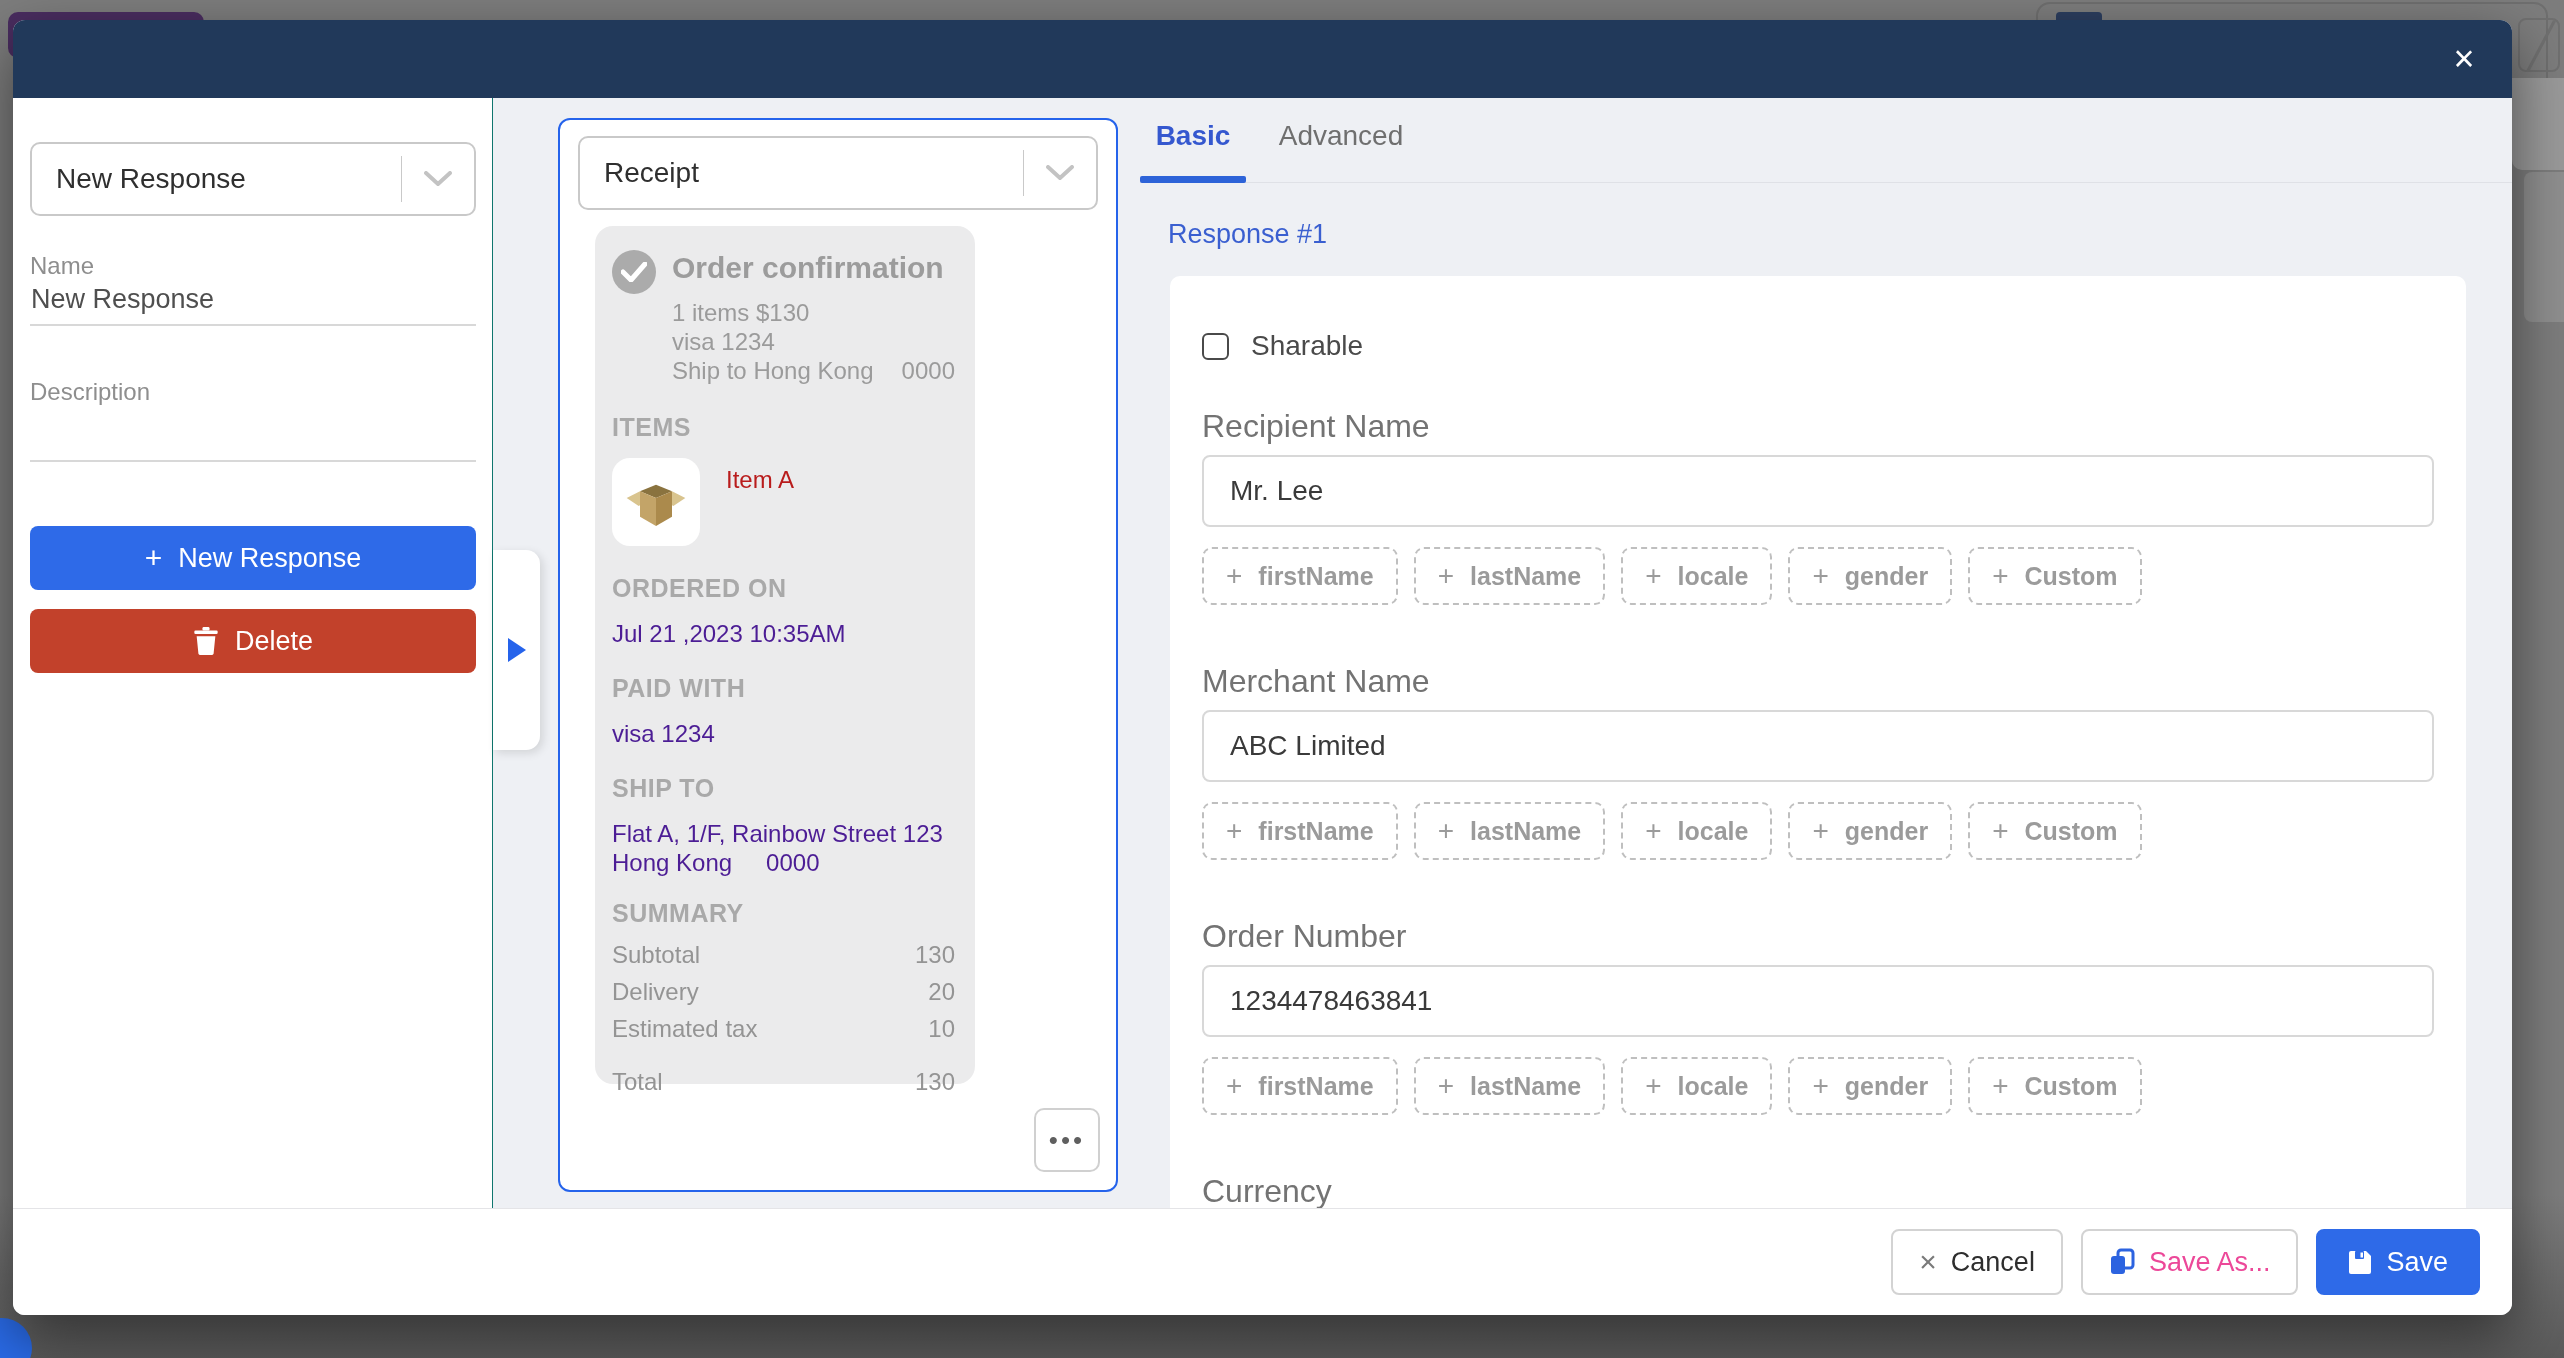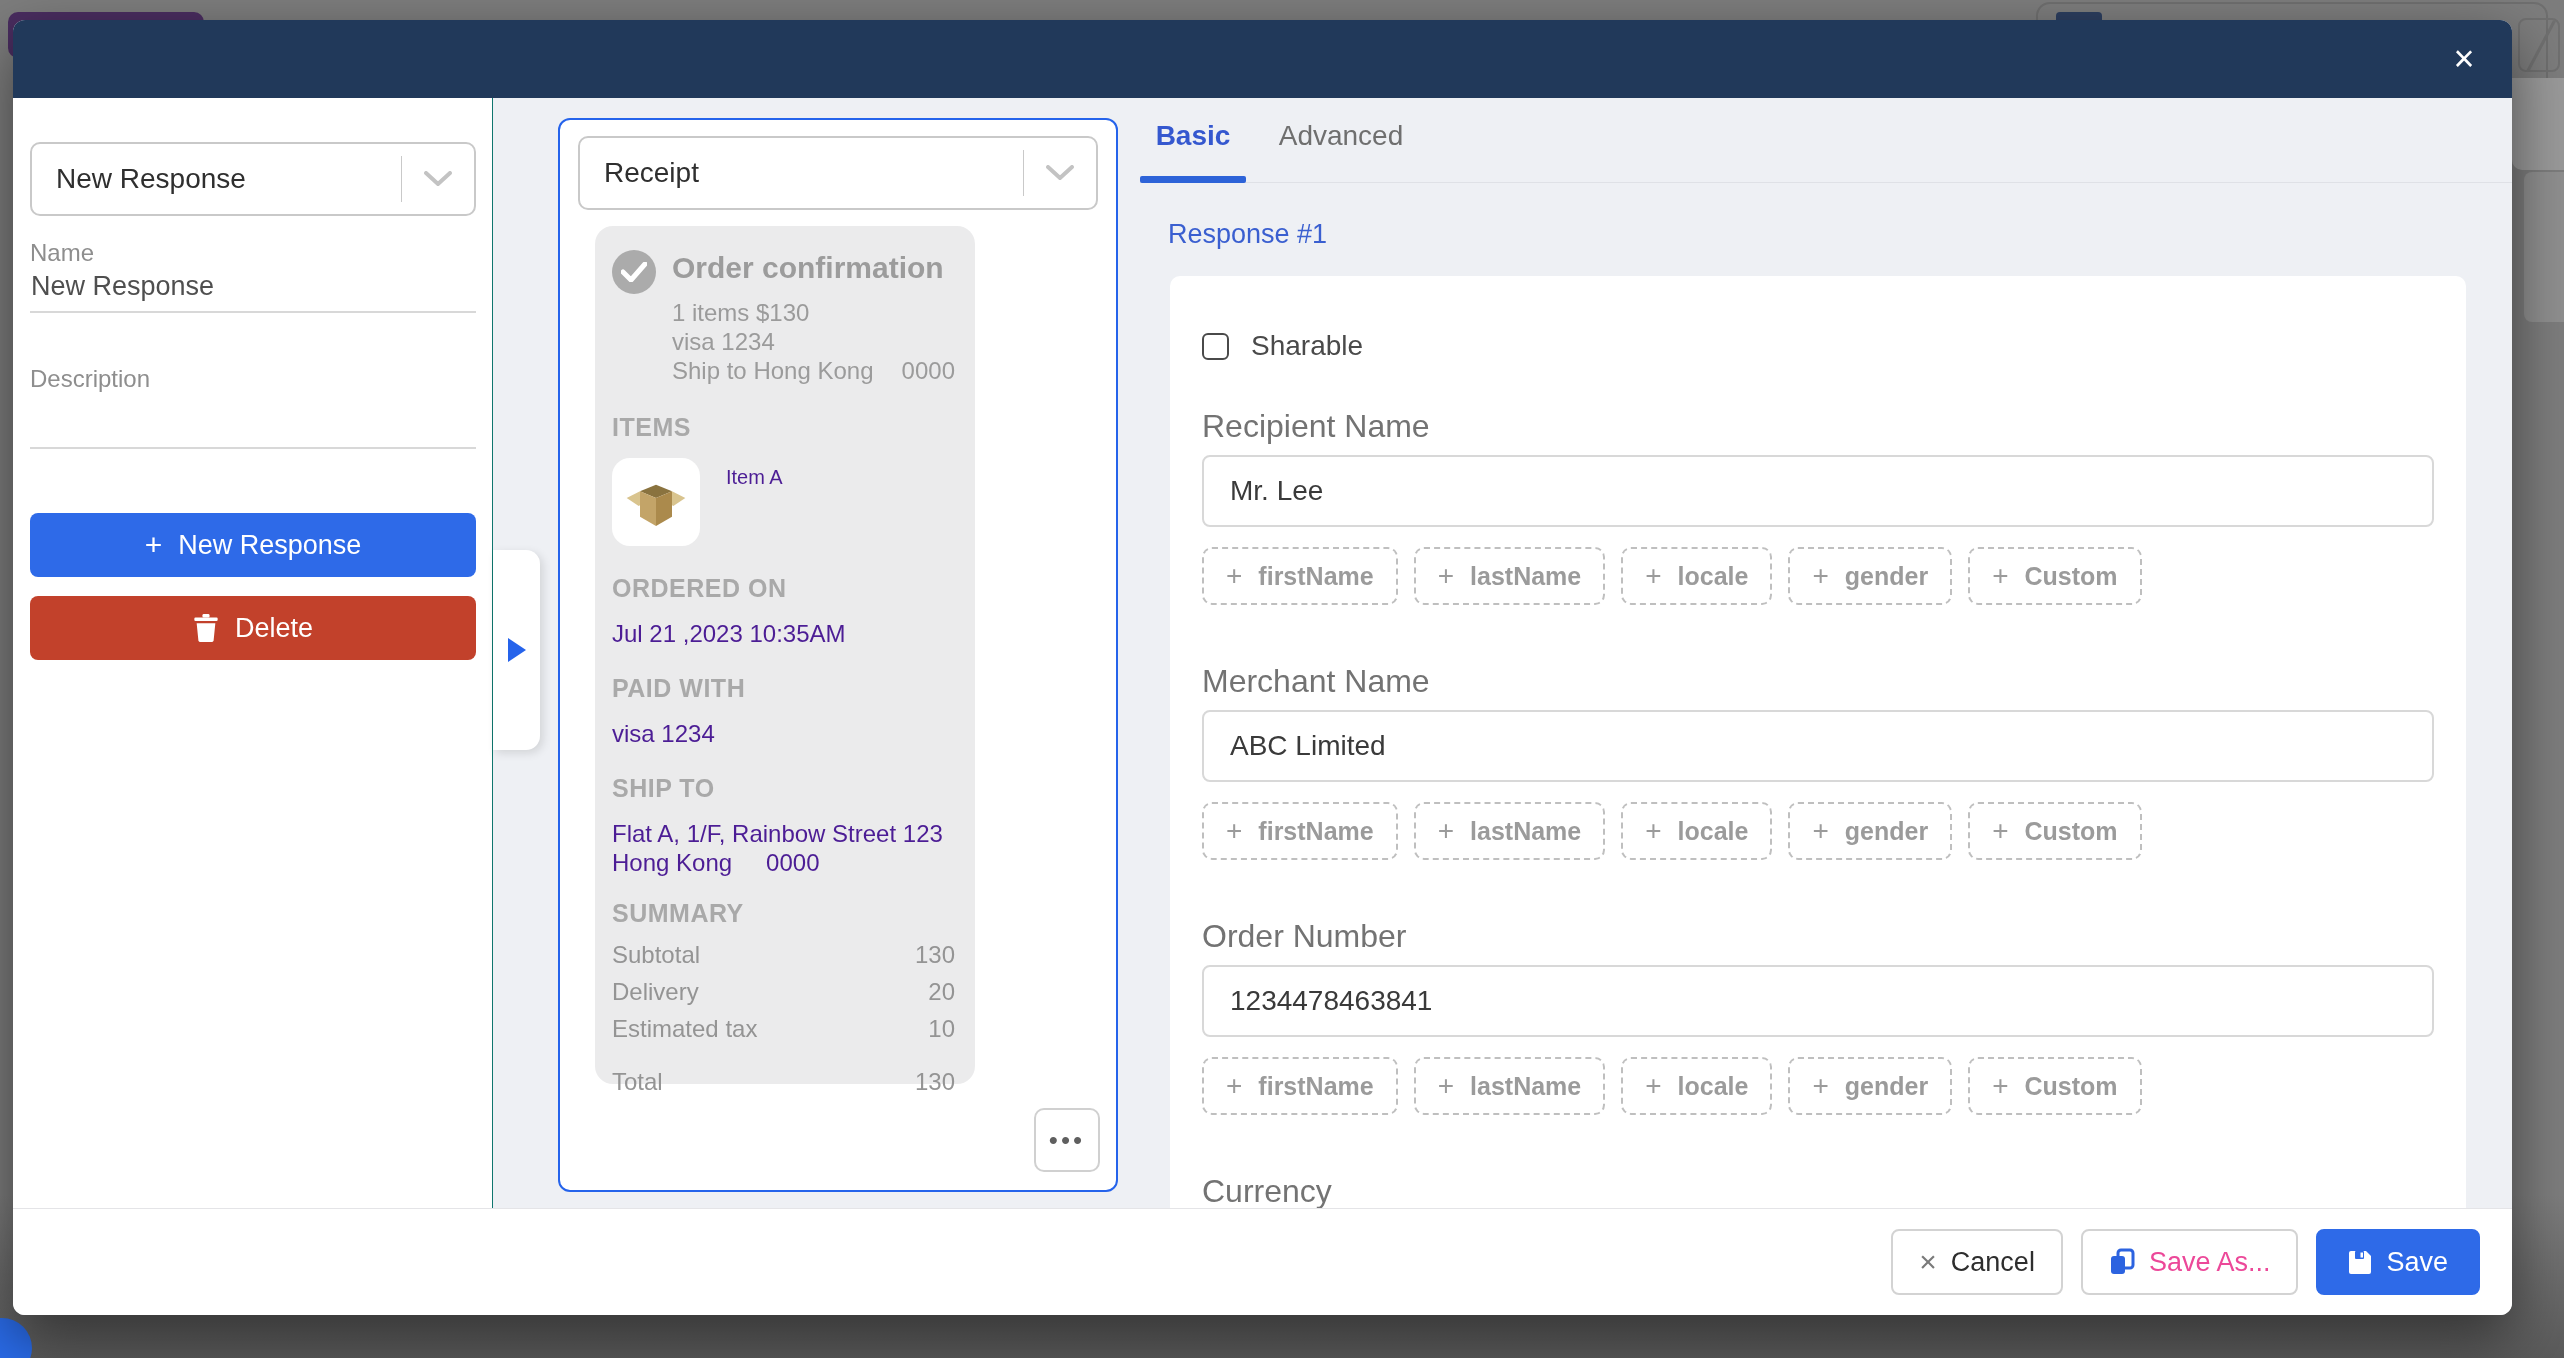"Name" div.label-gray { margin-top: 23px -> 36px }
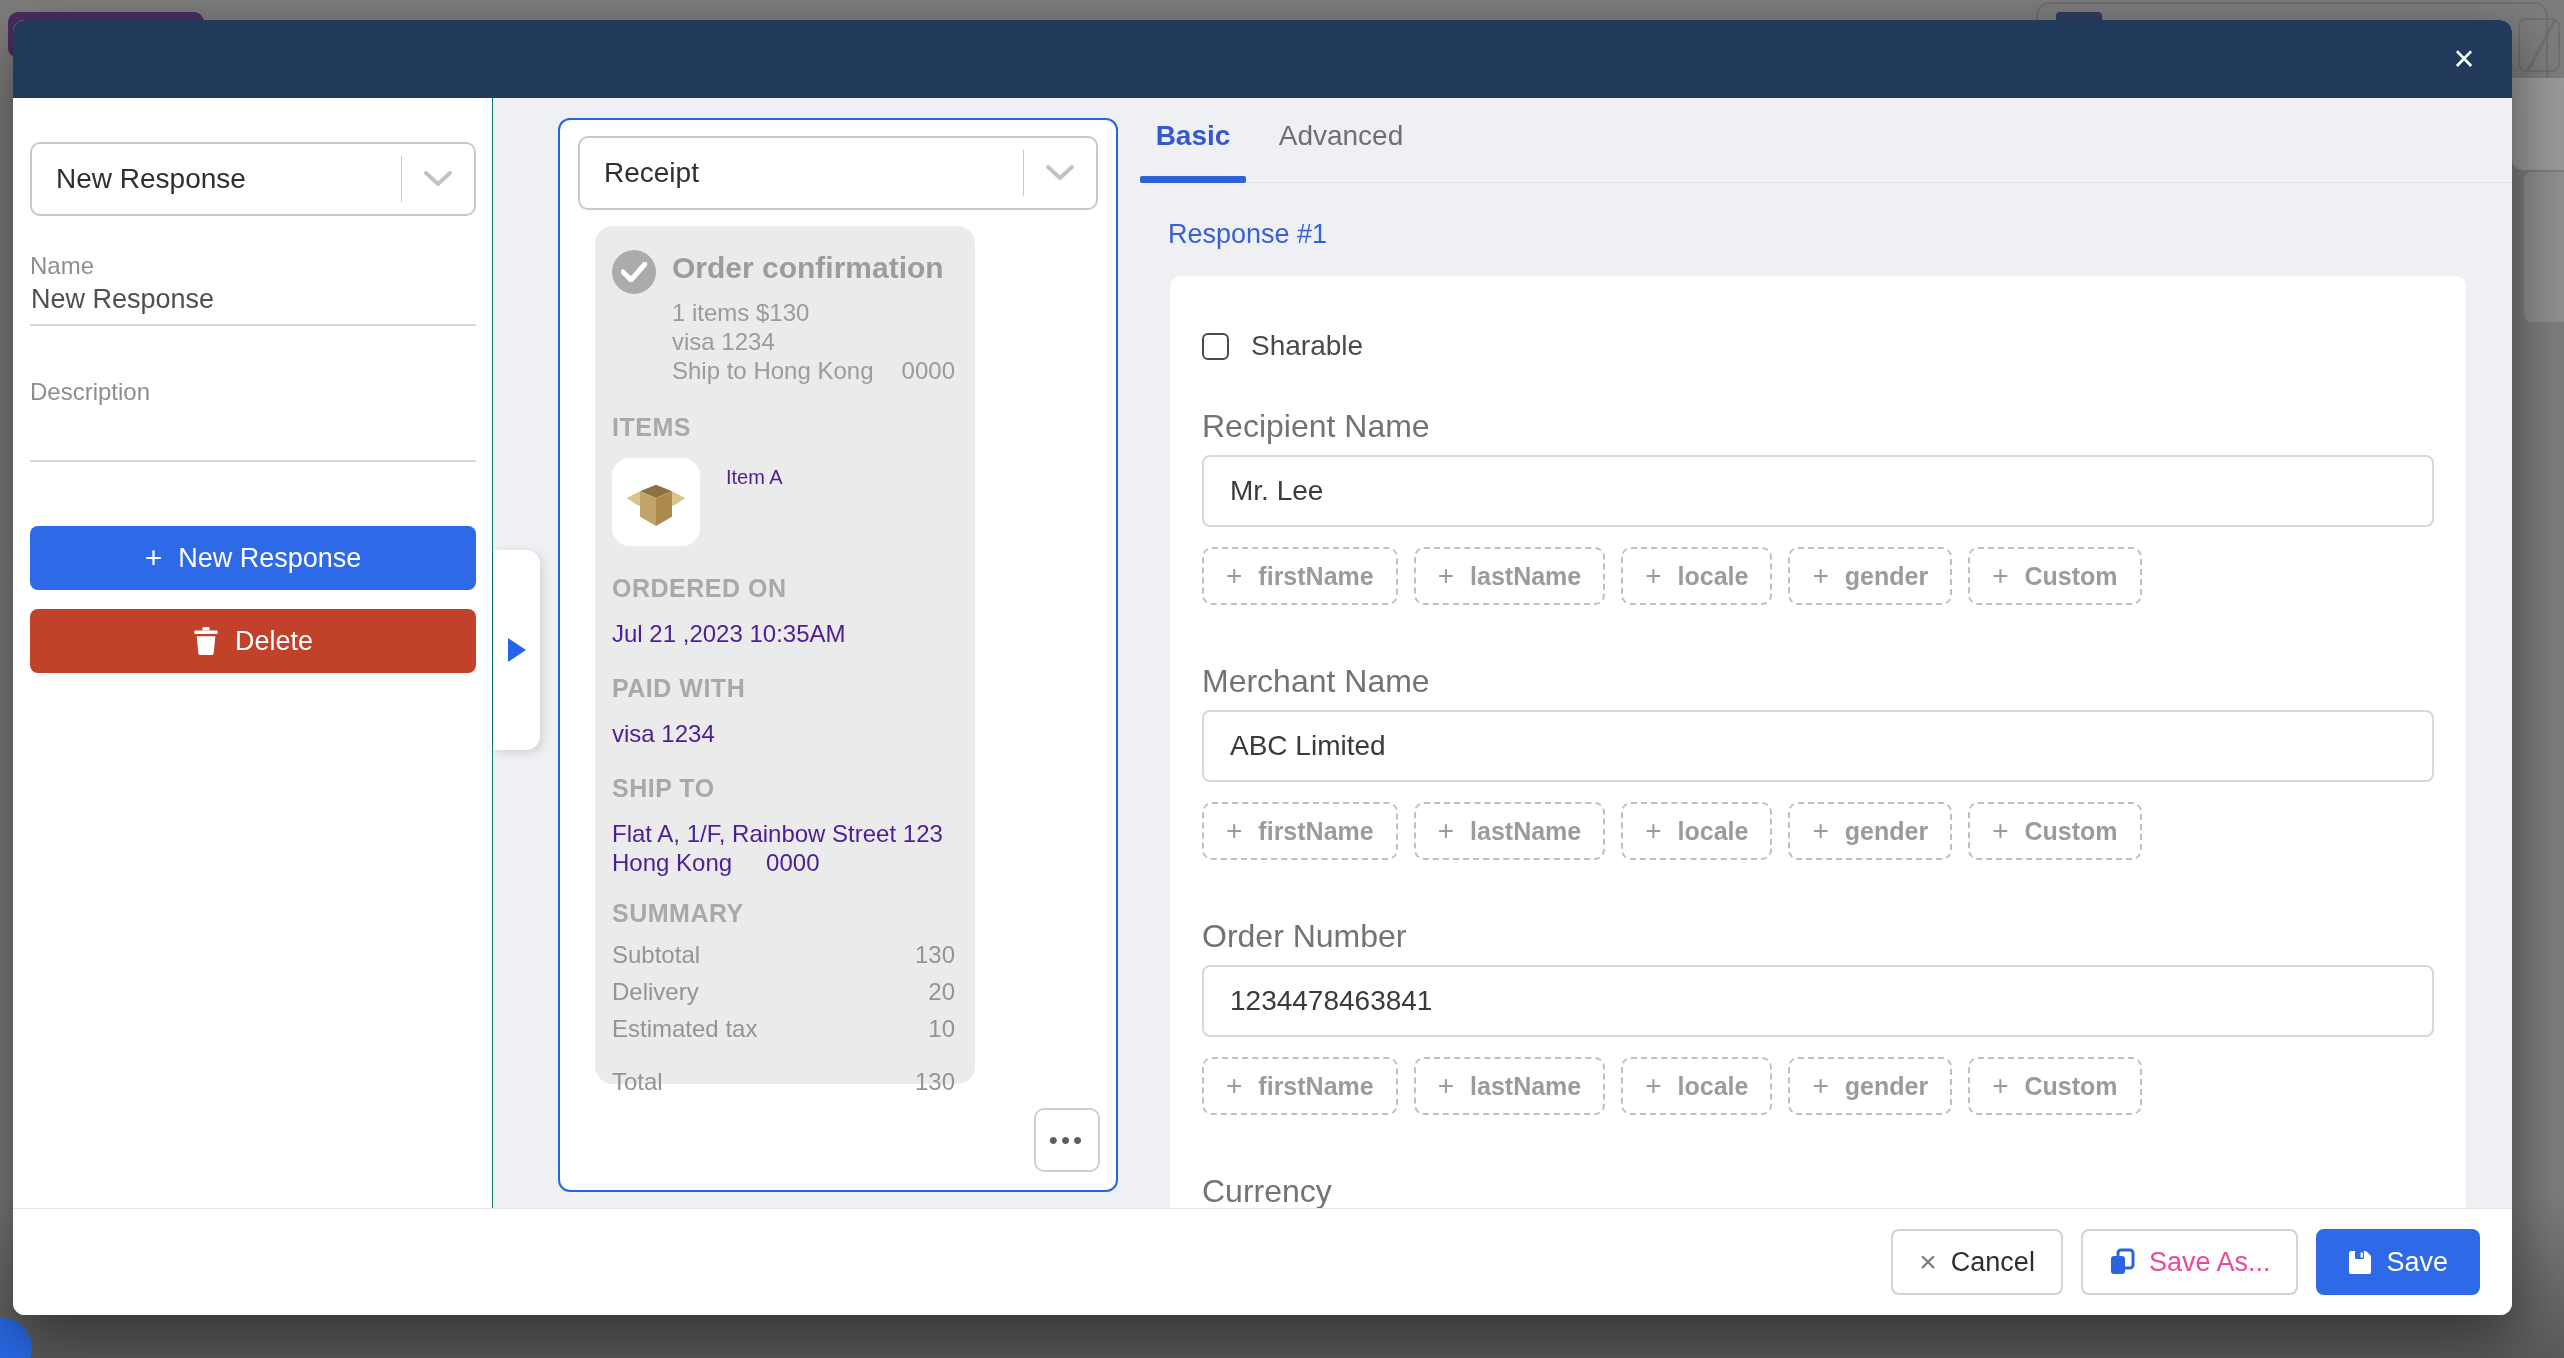"Item A" .item-name { color: #4c1d95 -> #b91c1c; font-size: 20px -> 24px }
